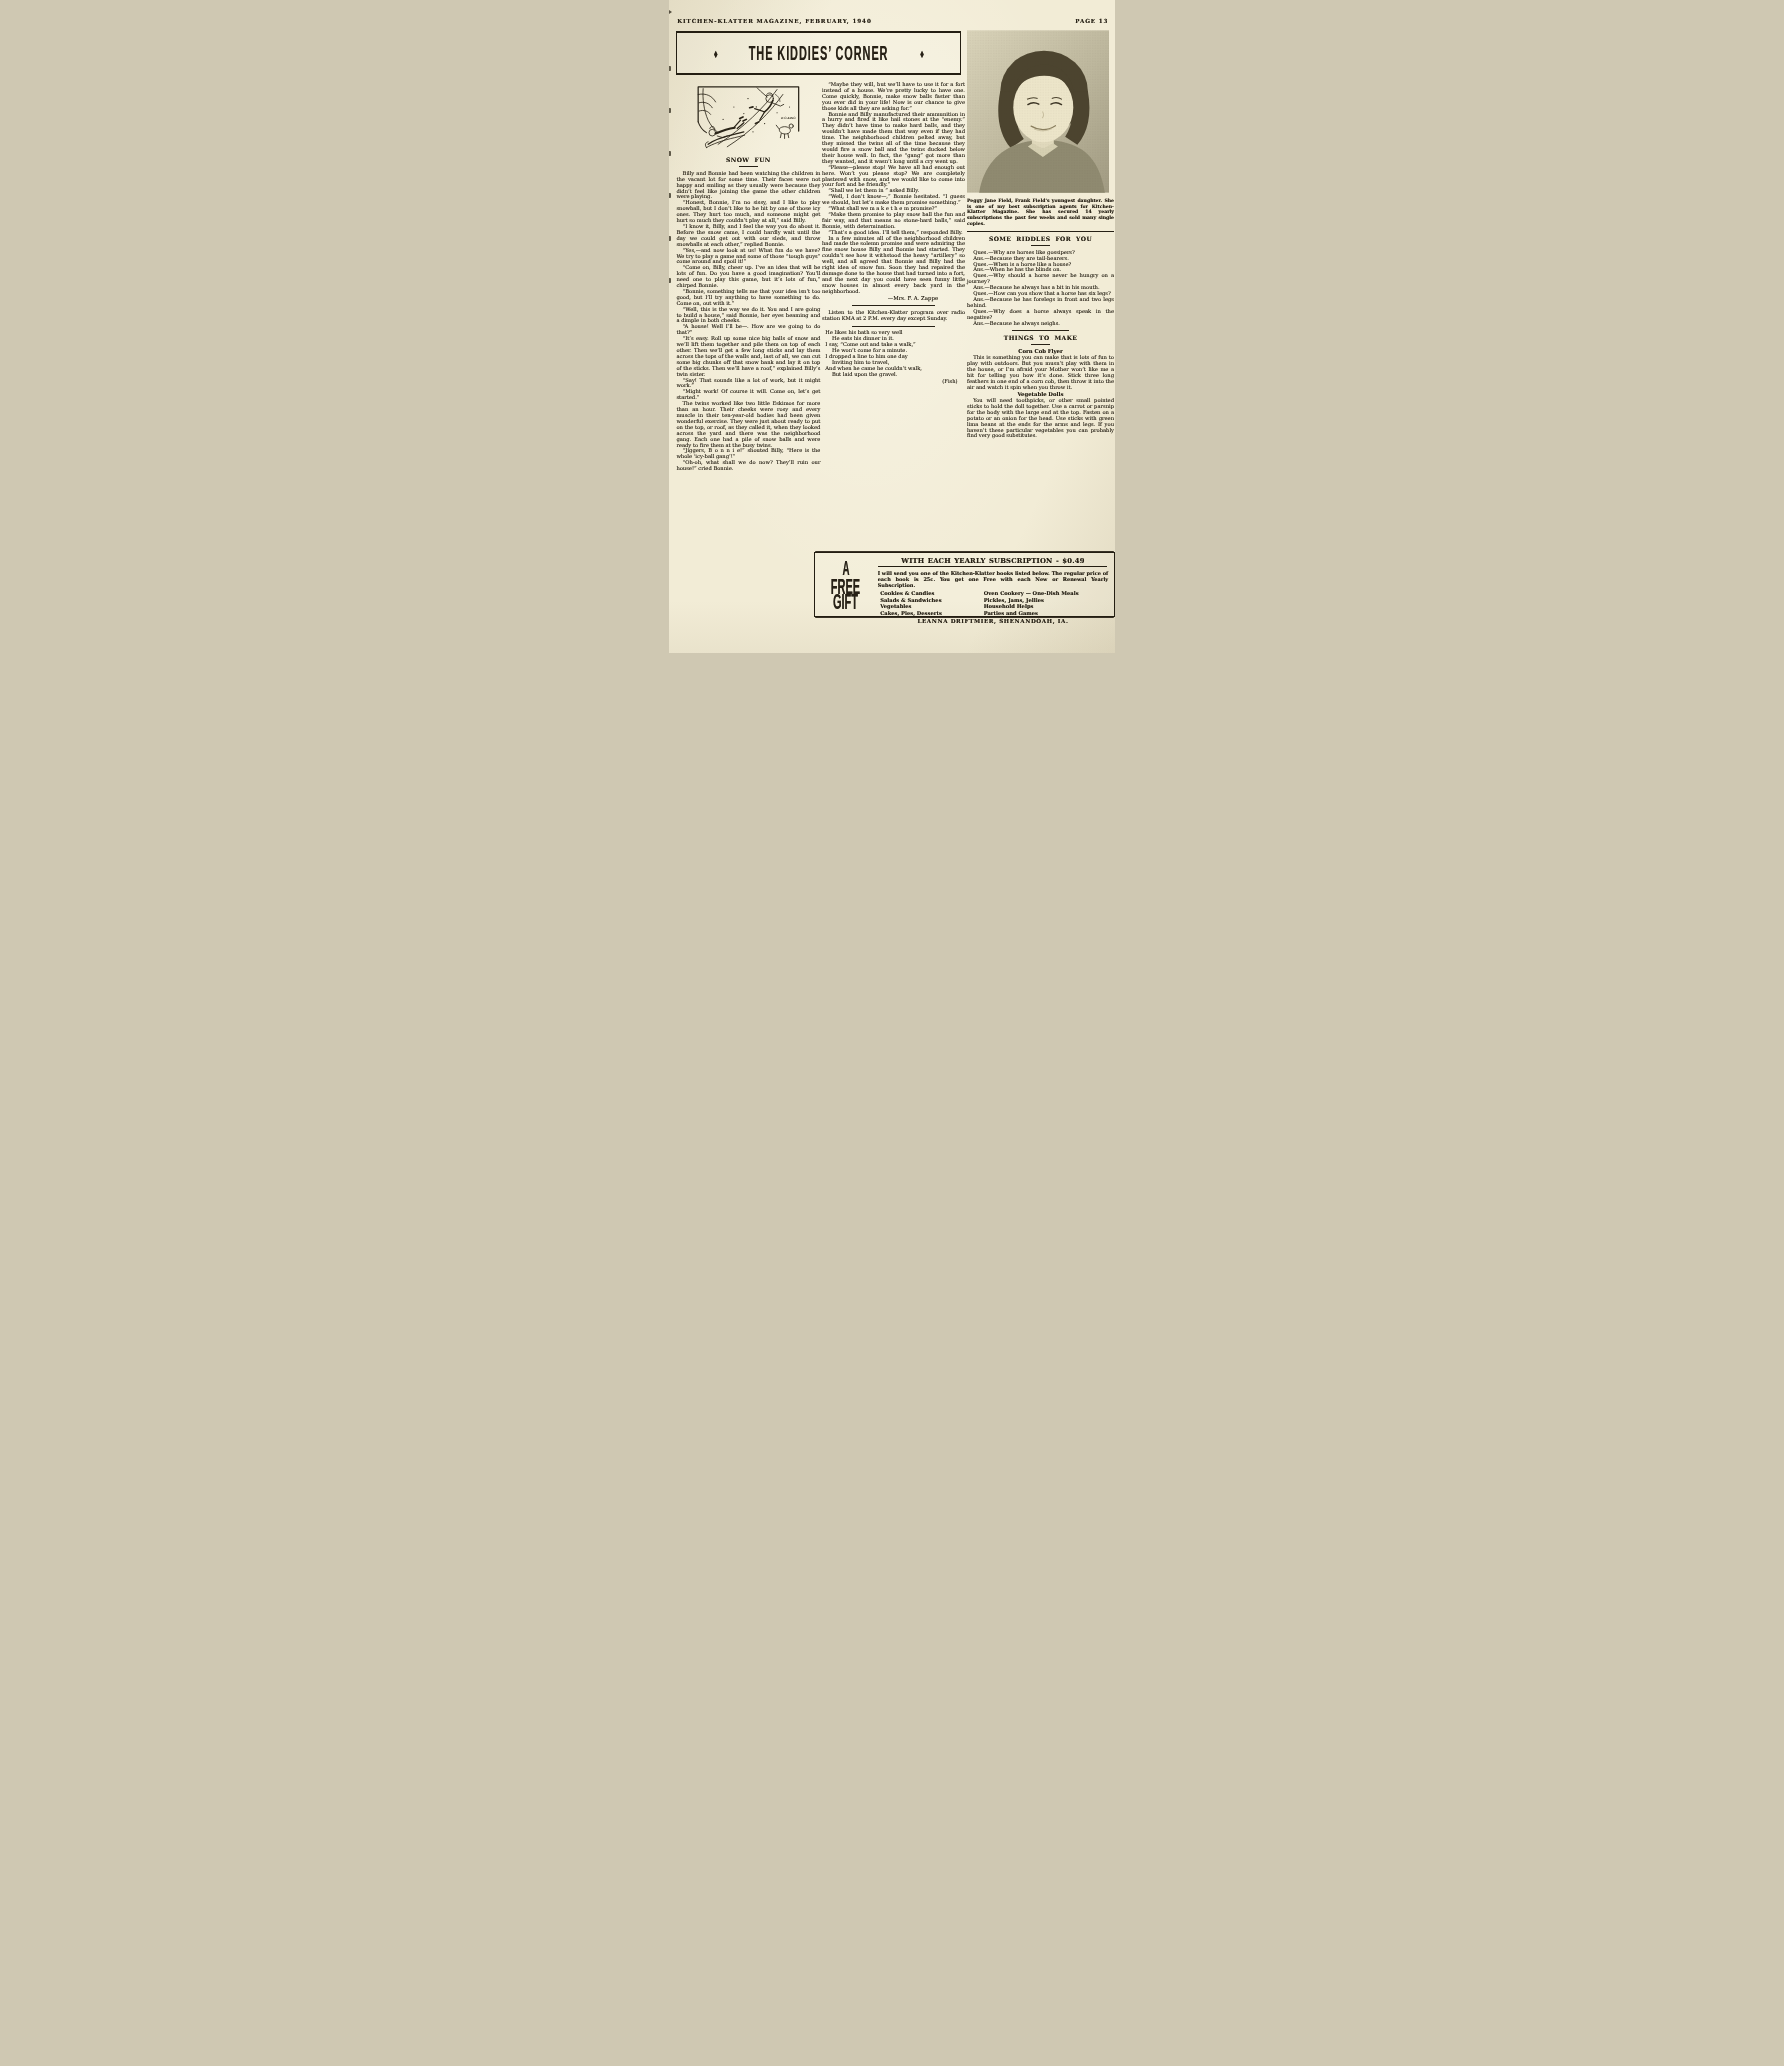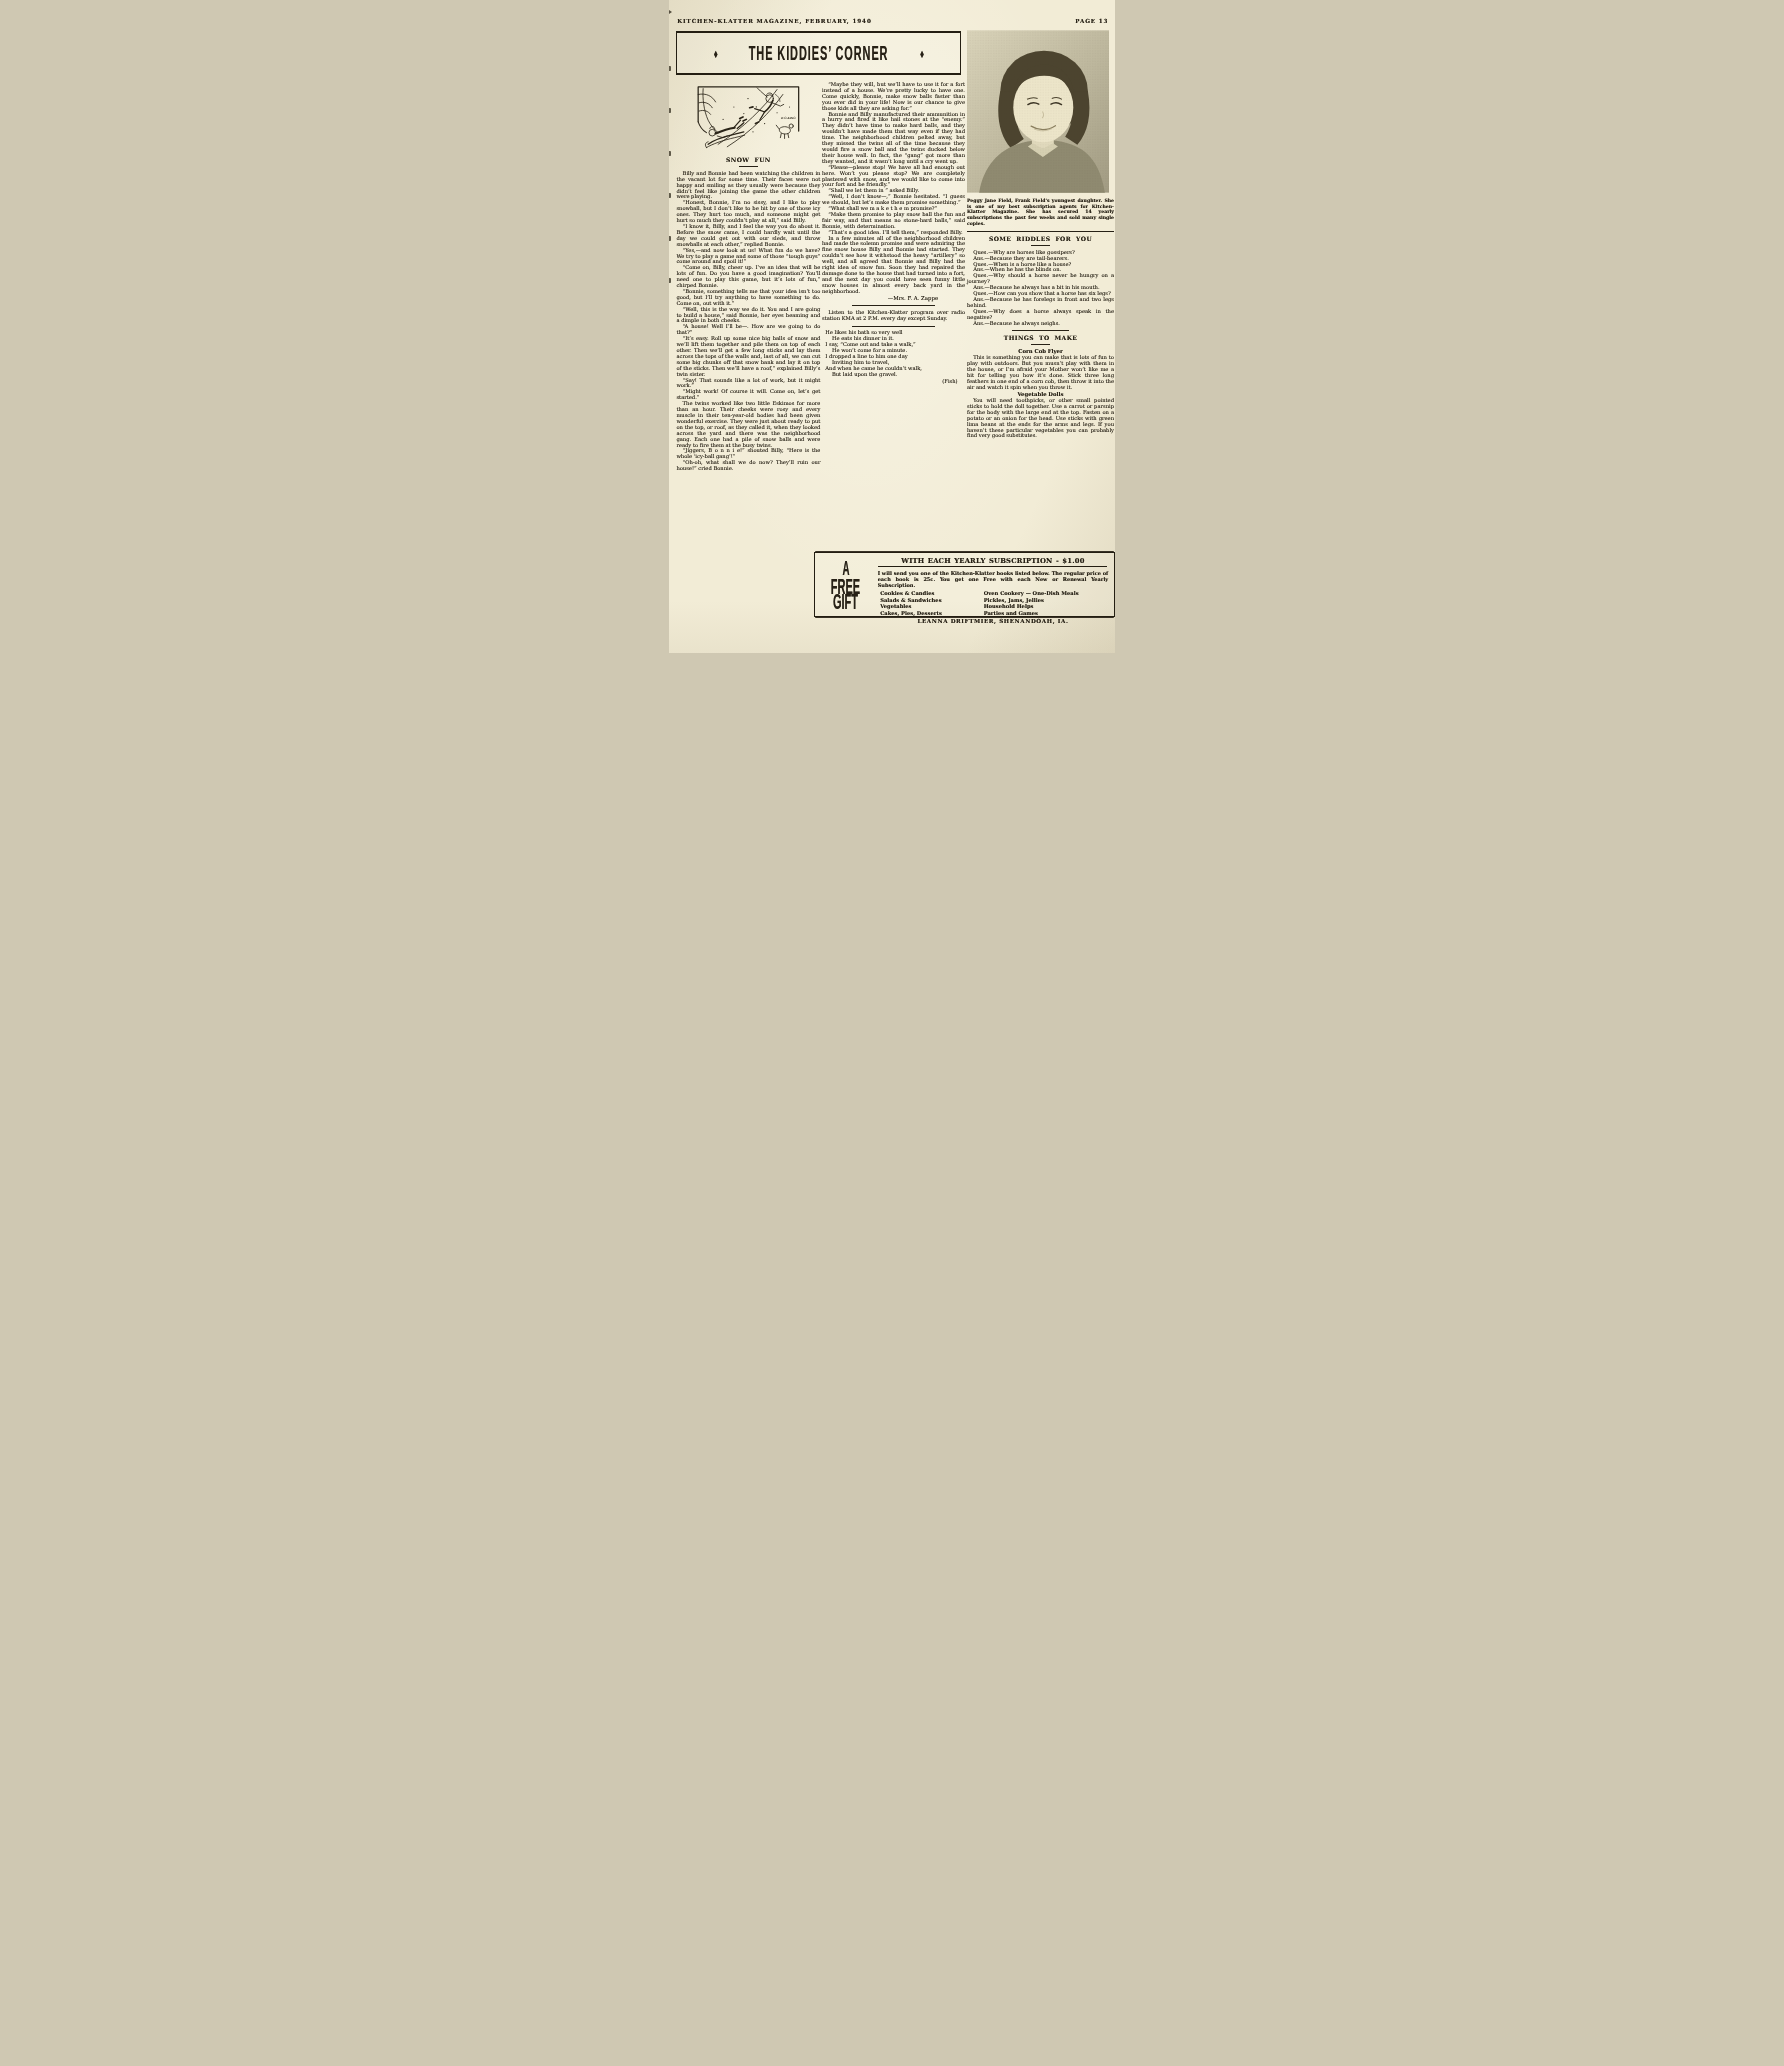"WITH EACH YEARLY SUBSCRIPTION -" div.ad-head { text: $1.00 -> $0.49 }
